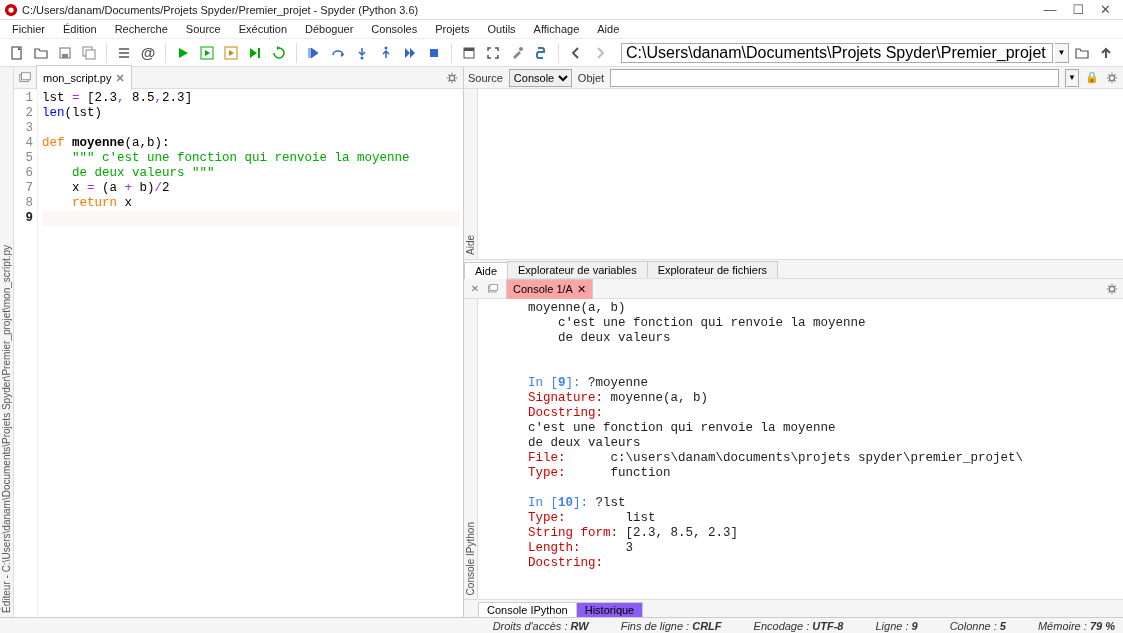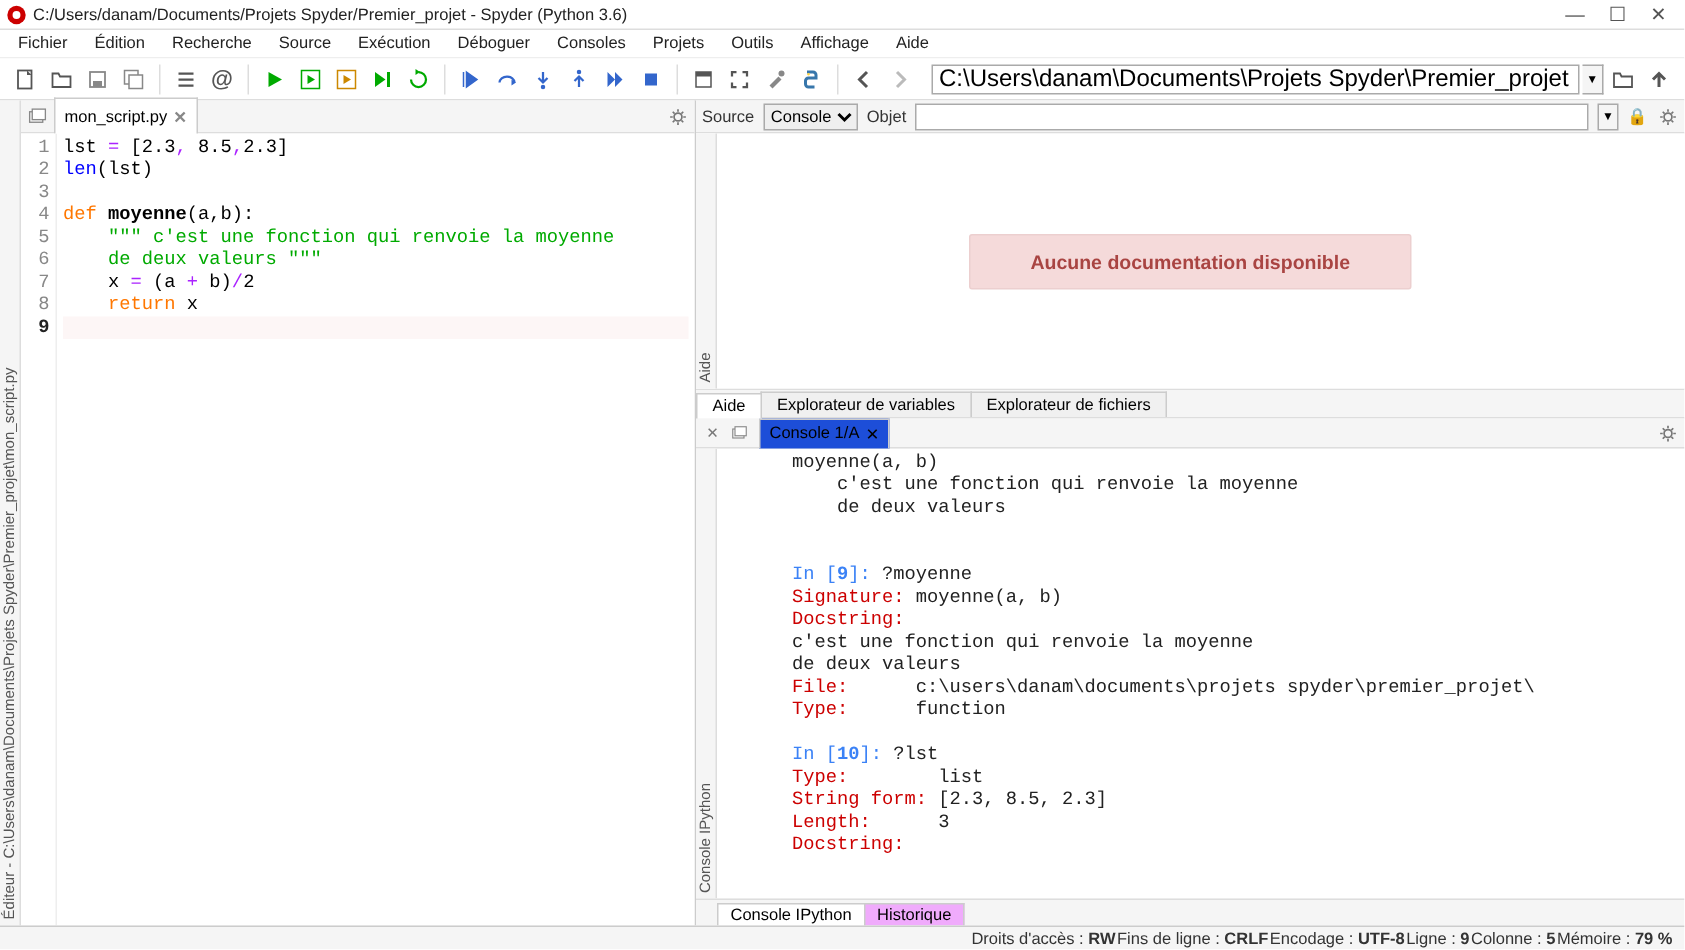"Aucune documentation disponible" div.help-msg { html: <div>Aucune documentation disponible</div> -> none }
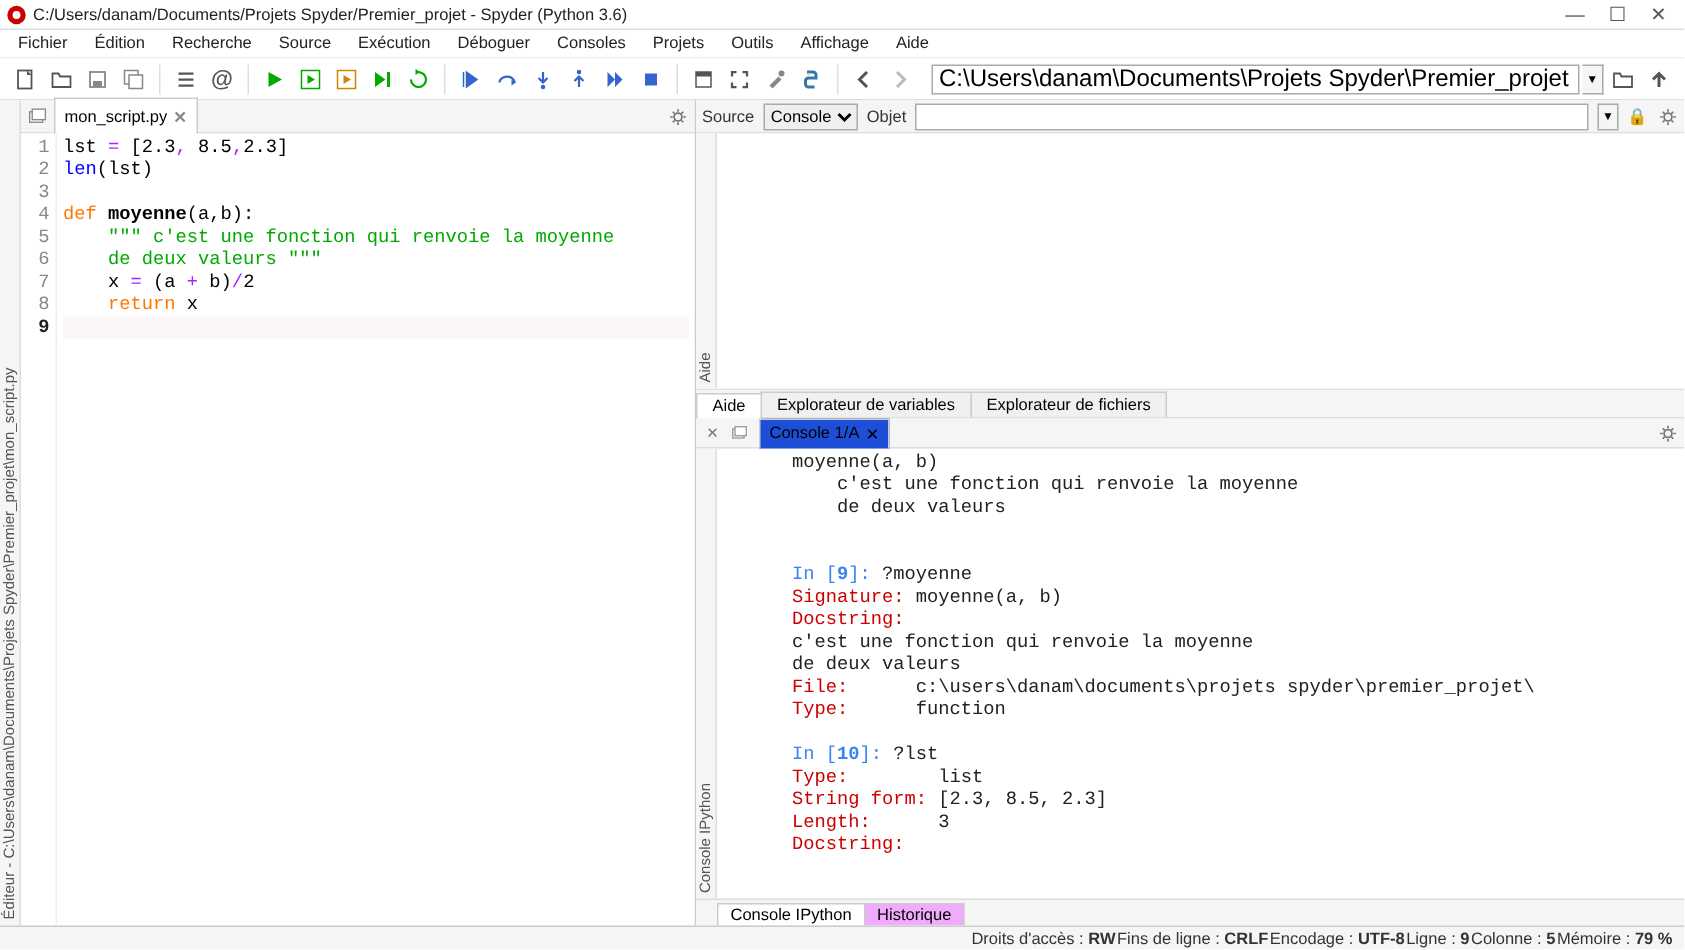"Console 1/A" .console-tab { background: #1d4ed8 -> #fca5a5 }
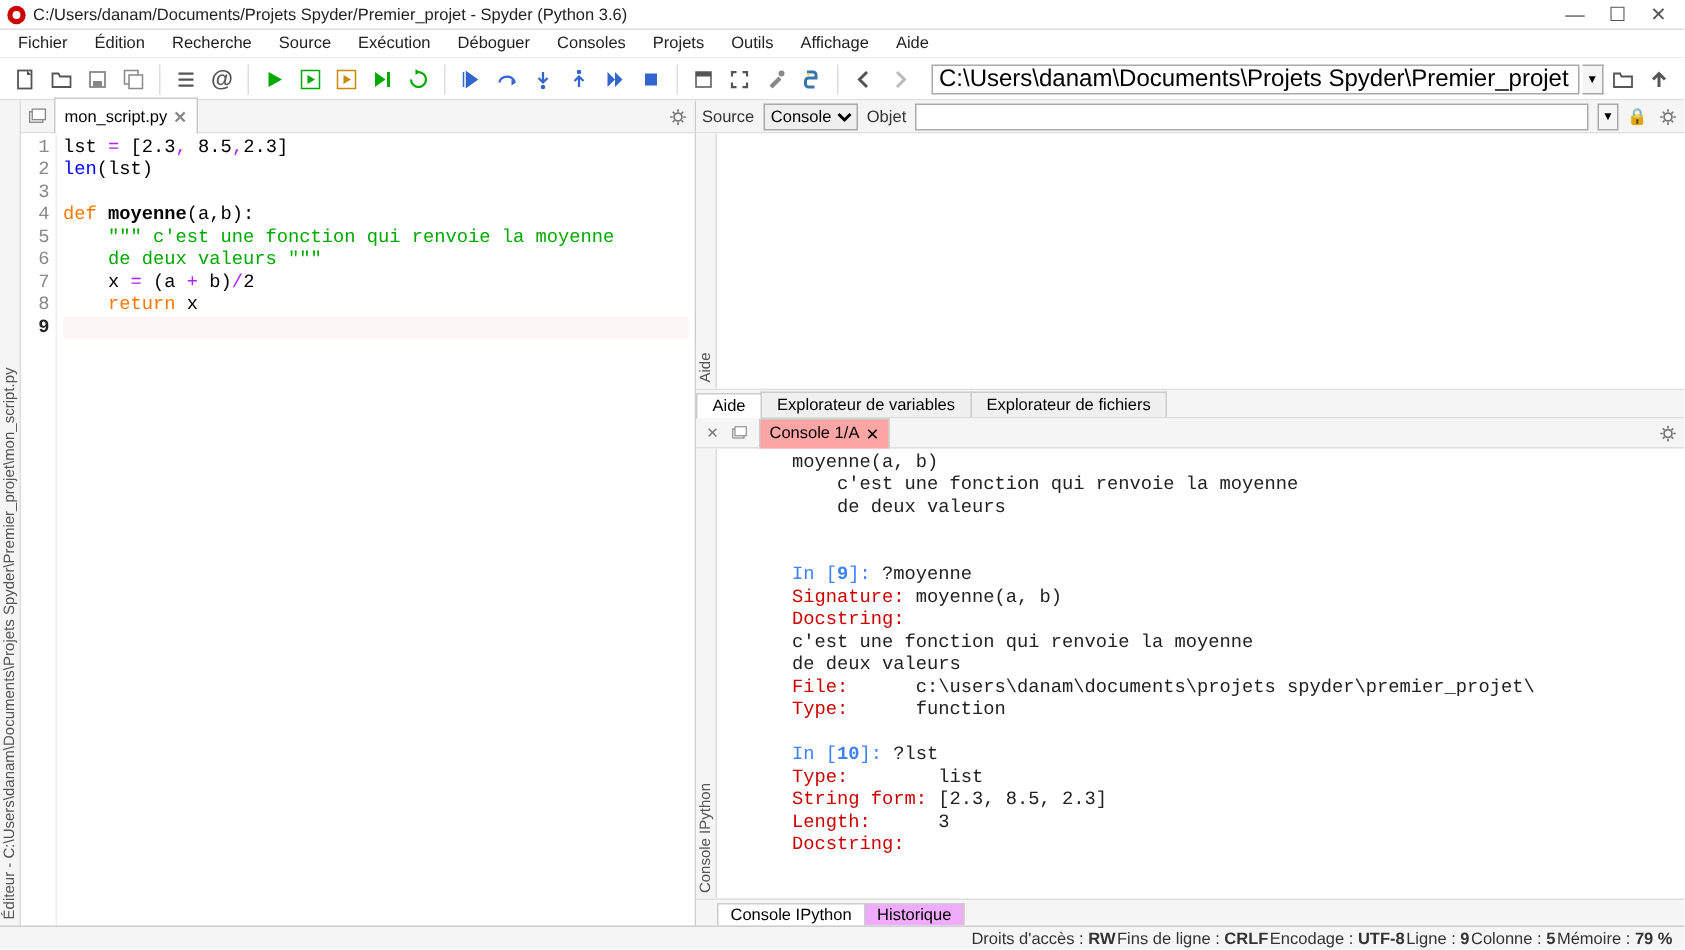"Historique" .console-bottom-tabs .btab { background: #f0abfc -> #8b5cf6 }
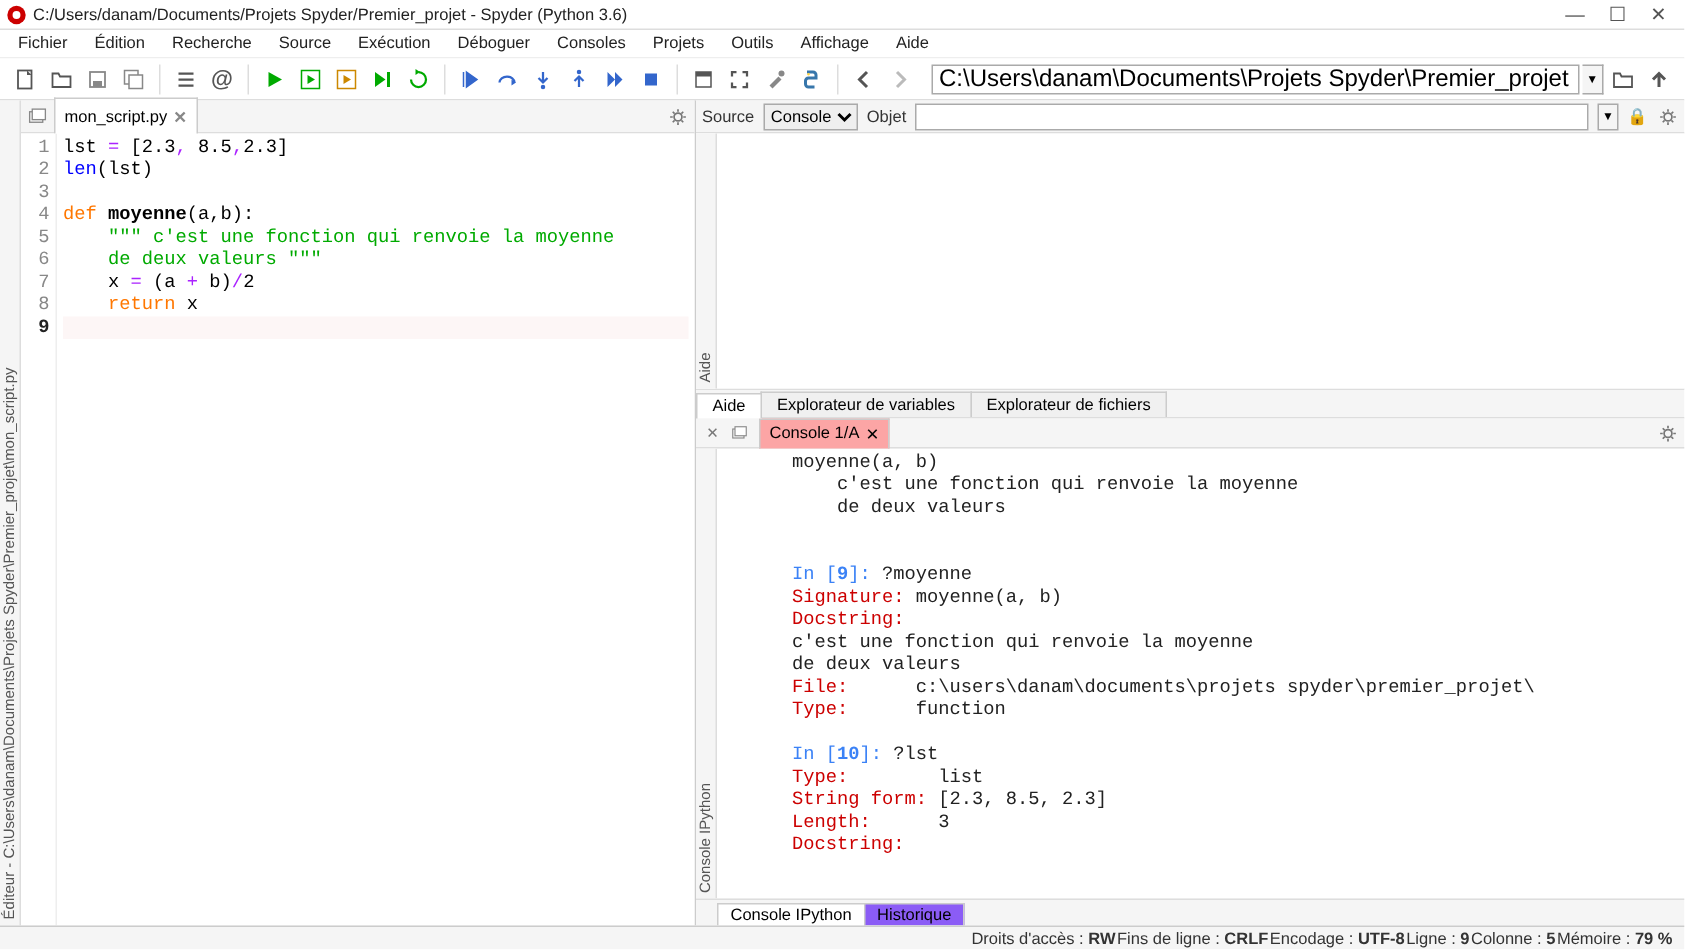"Droits d'accès : RW" .statusbar { font-style: none -> italic; gap: 1px -> 32px }
